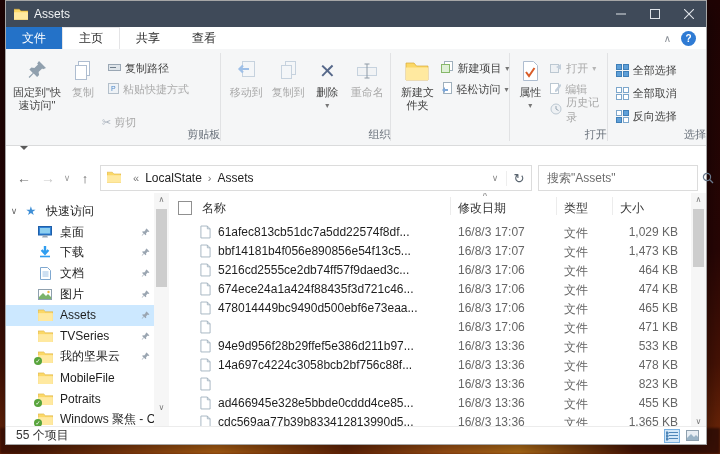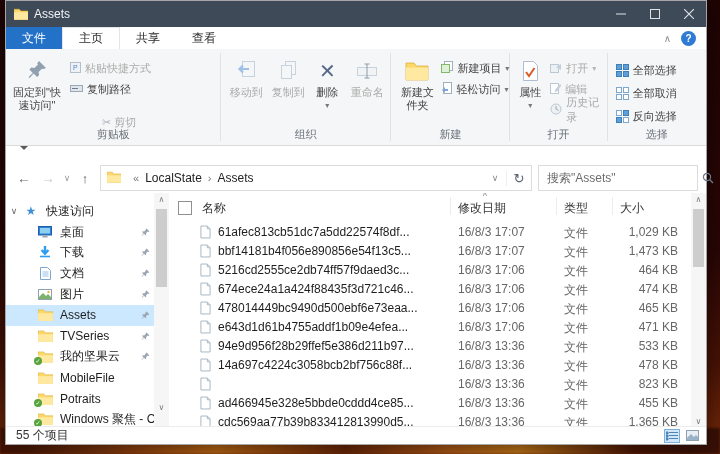"复制" div.bigbtn { html: none -> <div> <span> <svg> <rect></rect> <rect></rect> </svg> </span> <span>复制</span> </div> }
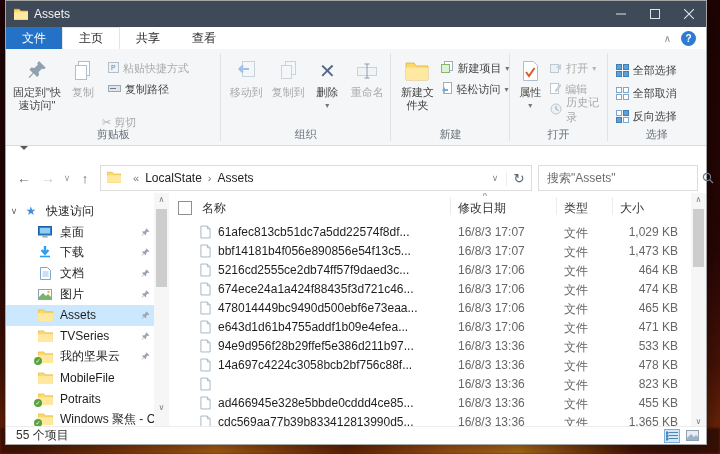"粘贴快捷方式" div.smallitem { order: before "复制路径" -> after "复制路径" }
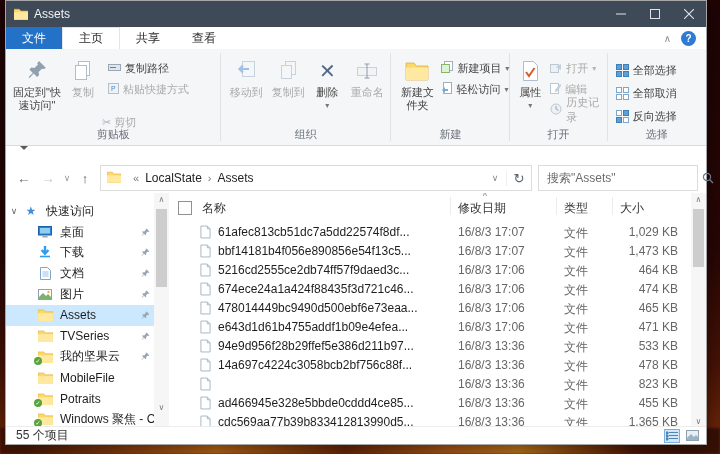"剪贴板" .rgroup .glabel { text-align: center -> right }
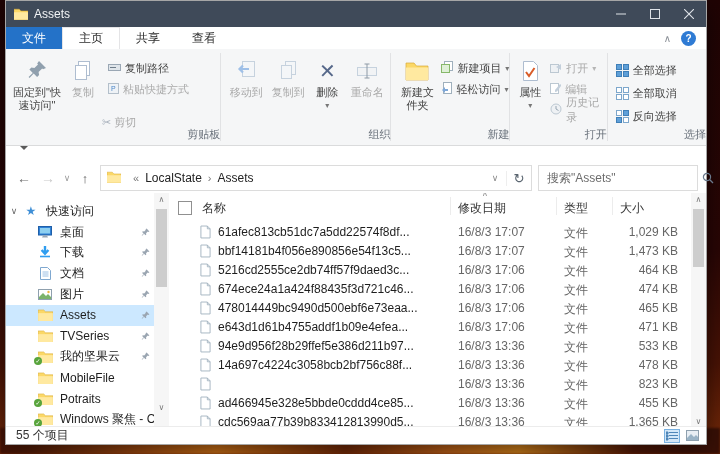"新建" div.glabel { html: <div>新建</div> -> none }
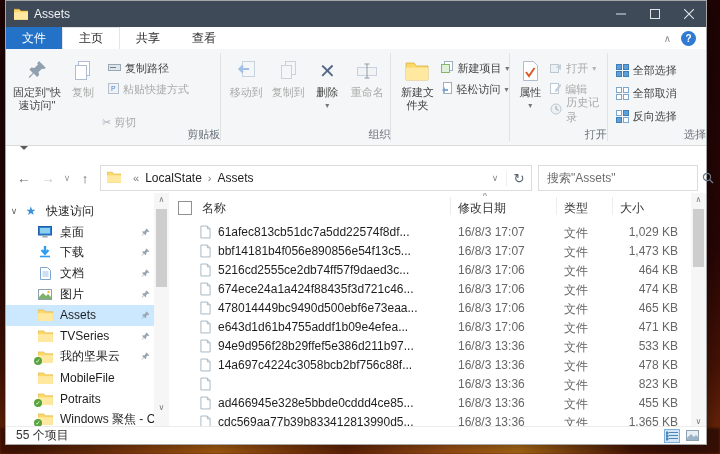"e643d1d61b4755addf1b09e4efea..." span.nm { html: <span>e643d1d61b4755addf1b09e4efea...</span> -> none }
